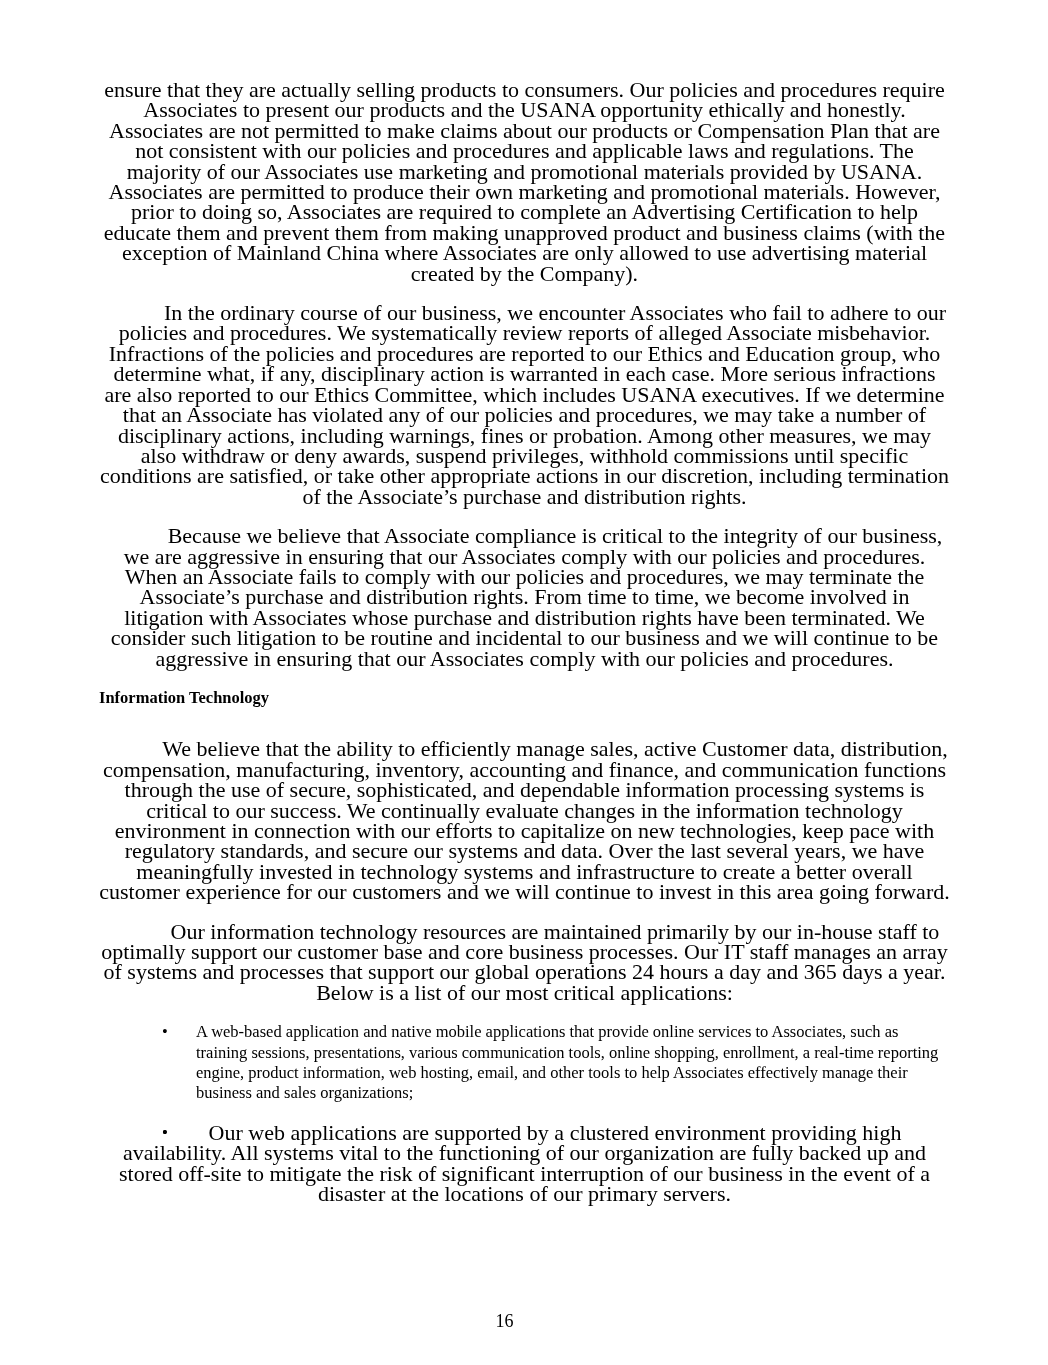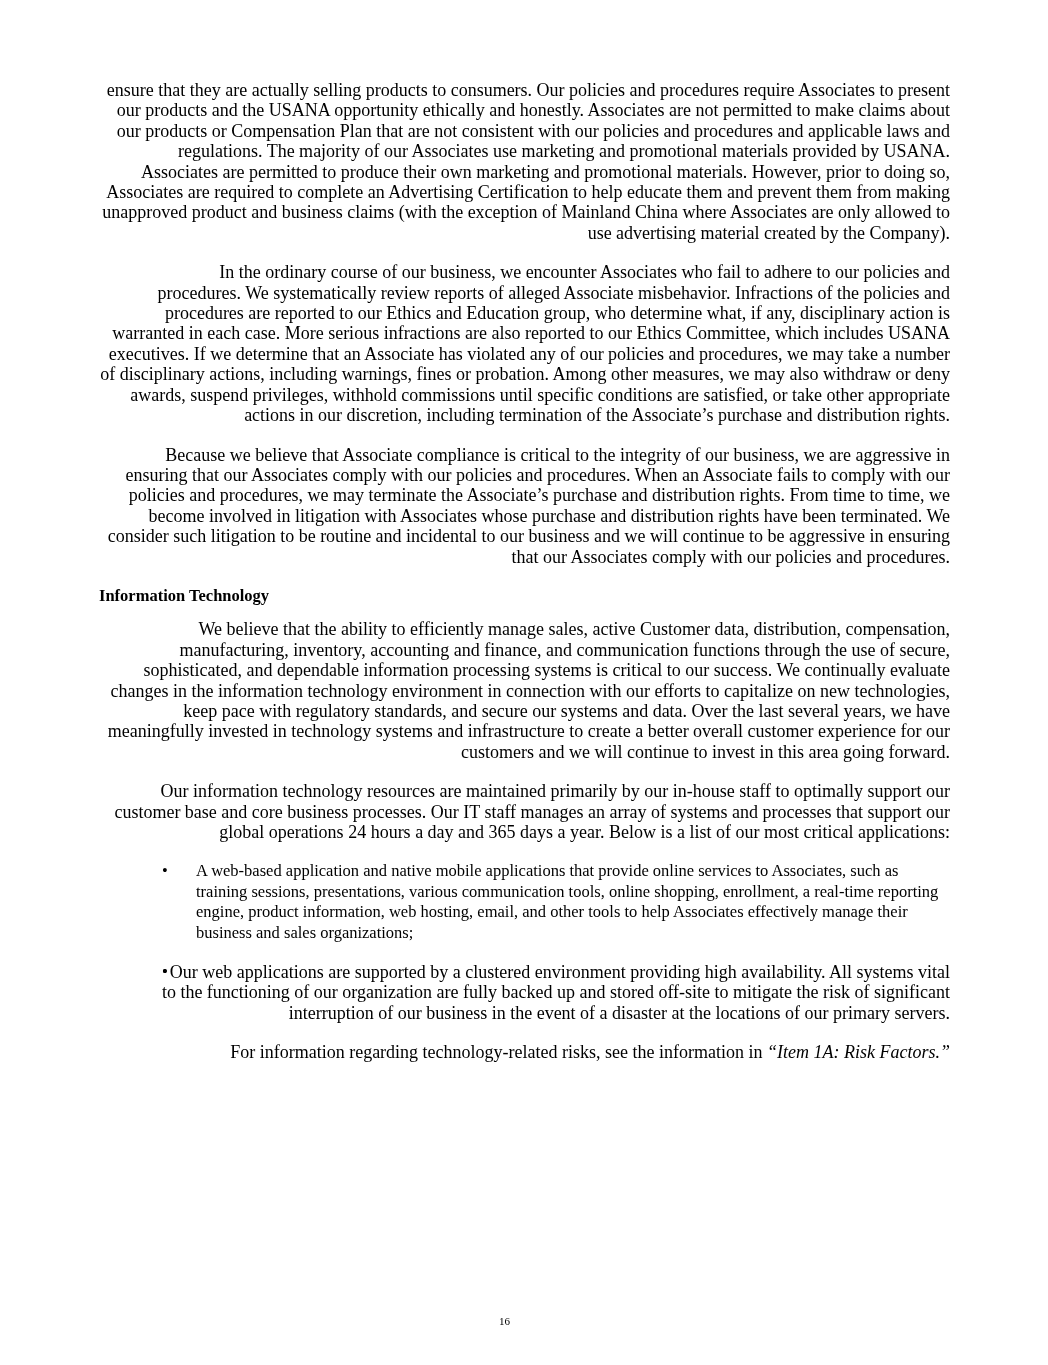"ensure that they are actually" .para { font-size: 18px -> 22px; text-align: right -> center }
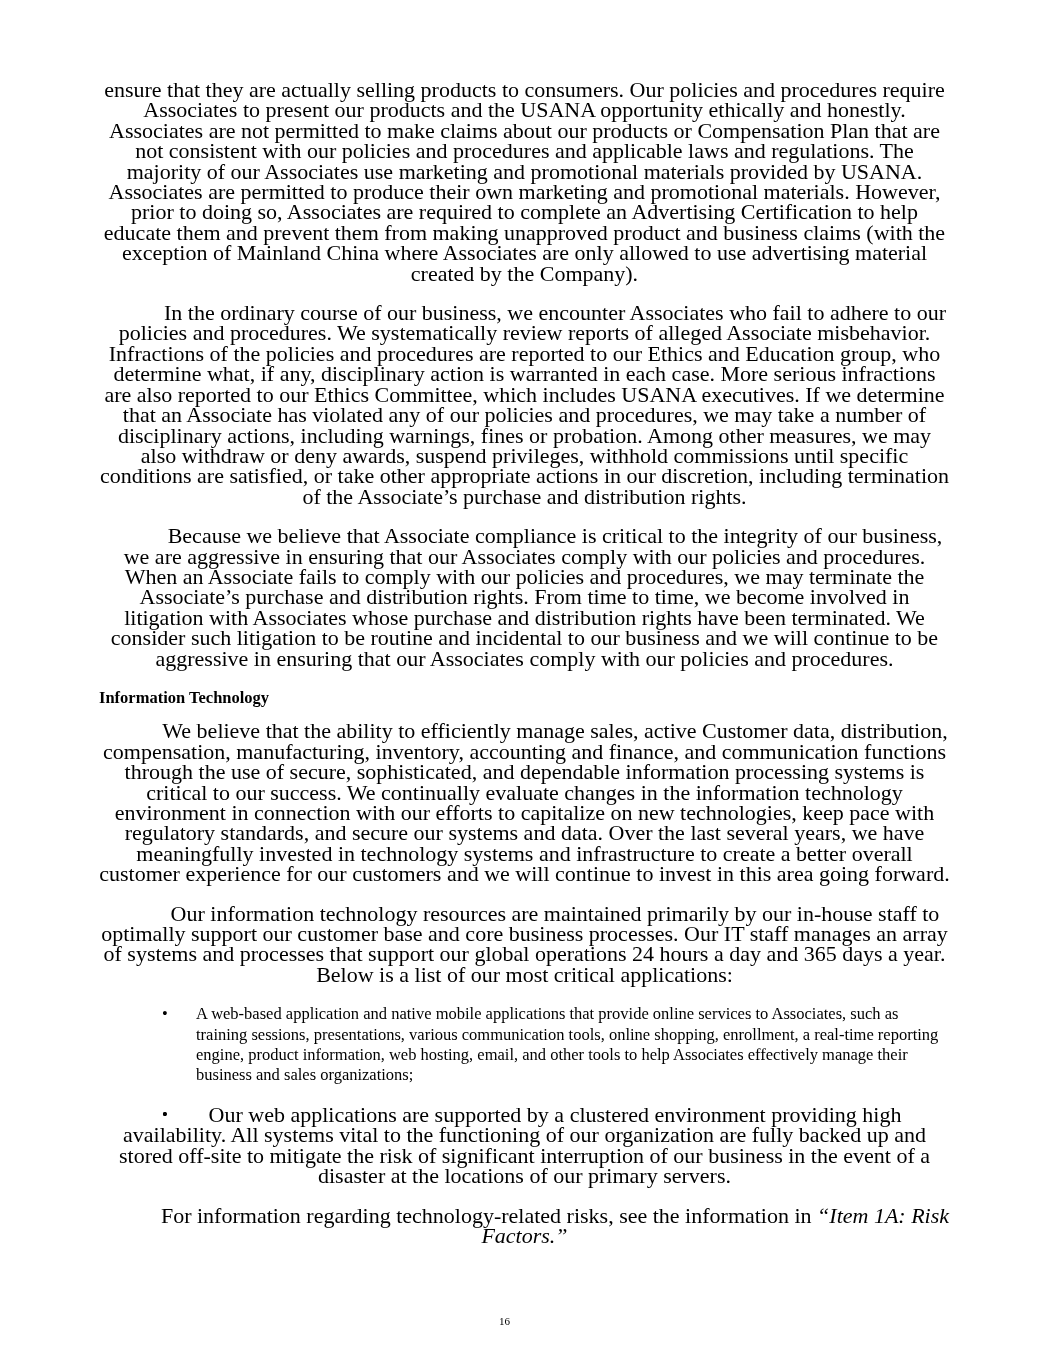"Information Technology" .section-heading { margin: 0 0 13px 0 -> 0 0 31px 0 }
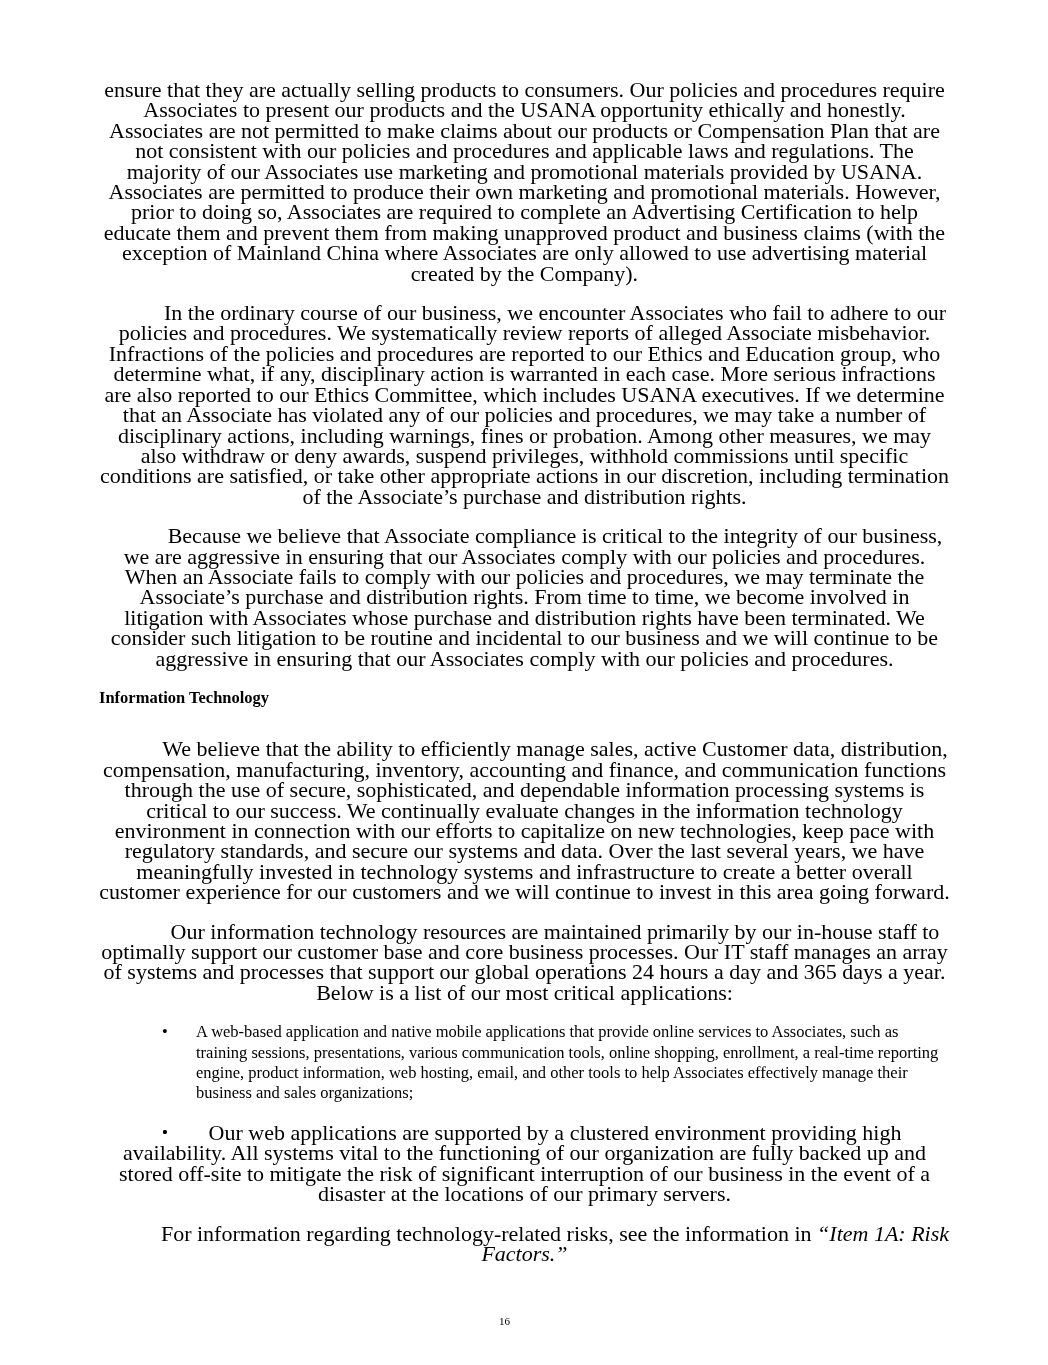"For information regarding" p.para { html: <p><span>For information regarding technology-related risks, see the information in </span><em>“Item 1A: Risk Factors.”</em></p> -> none }
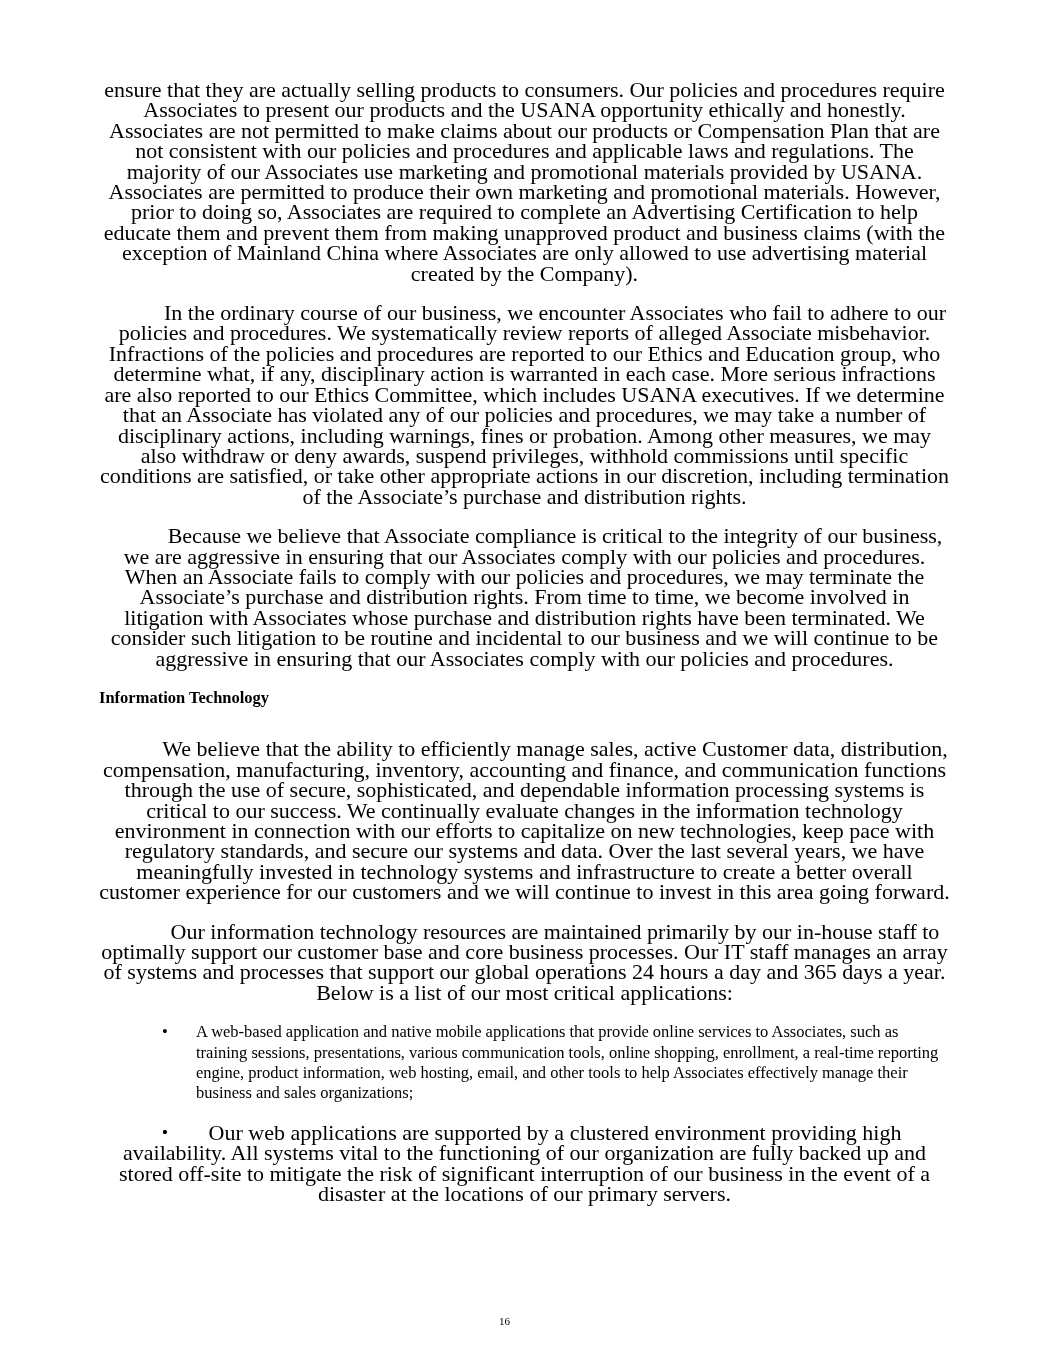"16" .page-number { font-size: 11px -> 18px }
